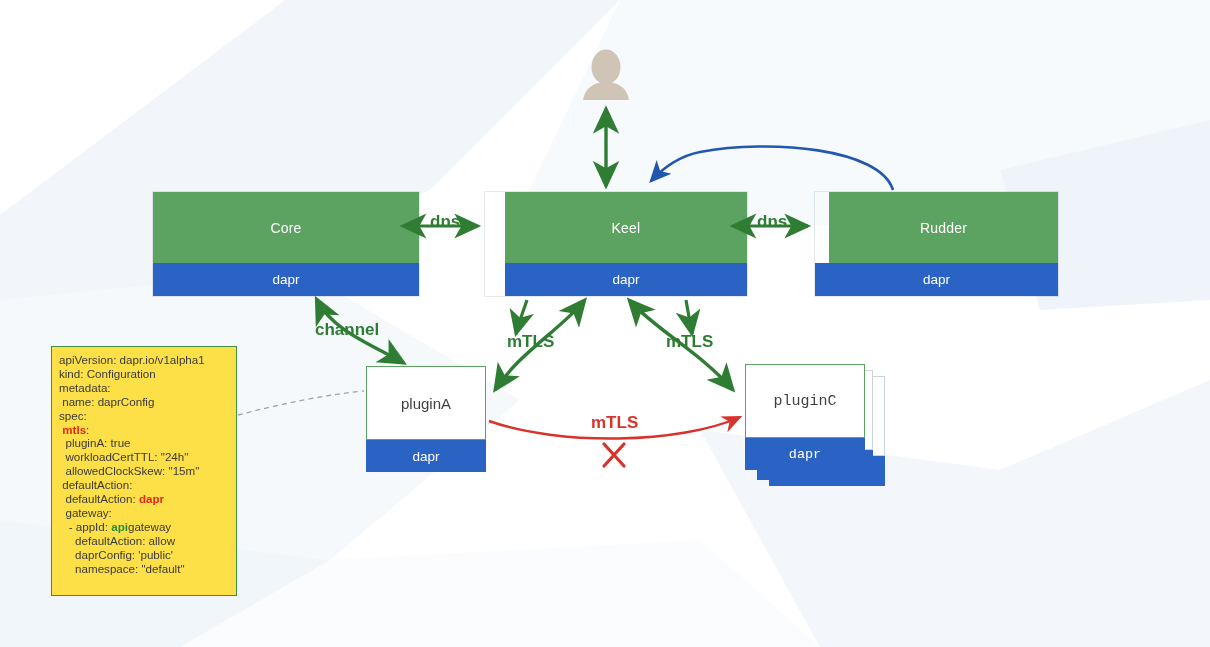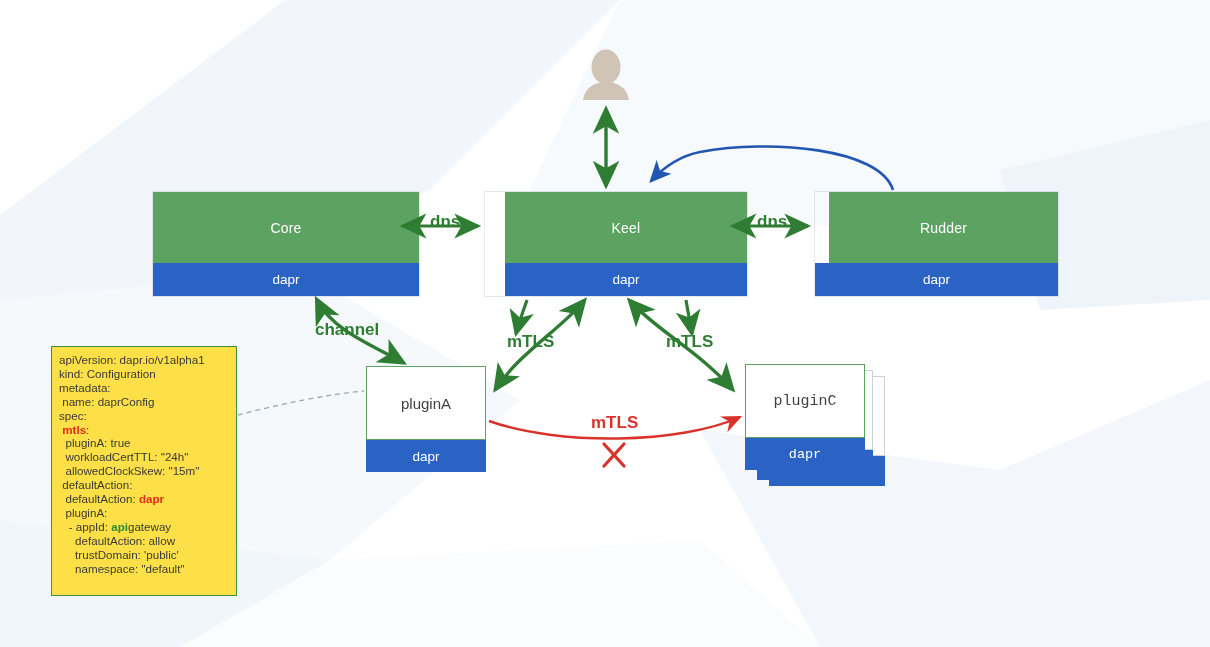"pluginA:" span { text: pluginA -> gateway }
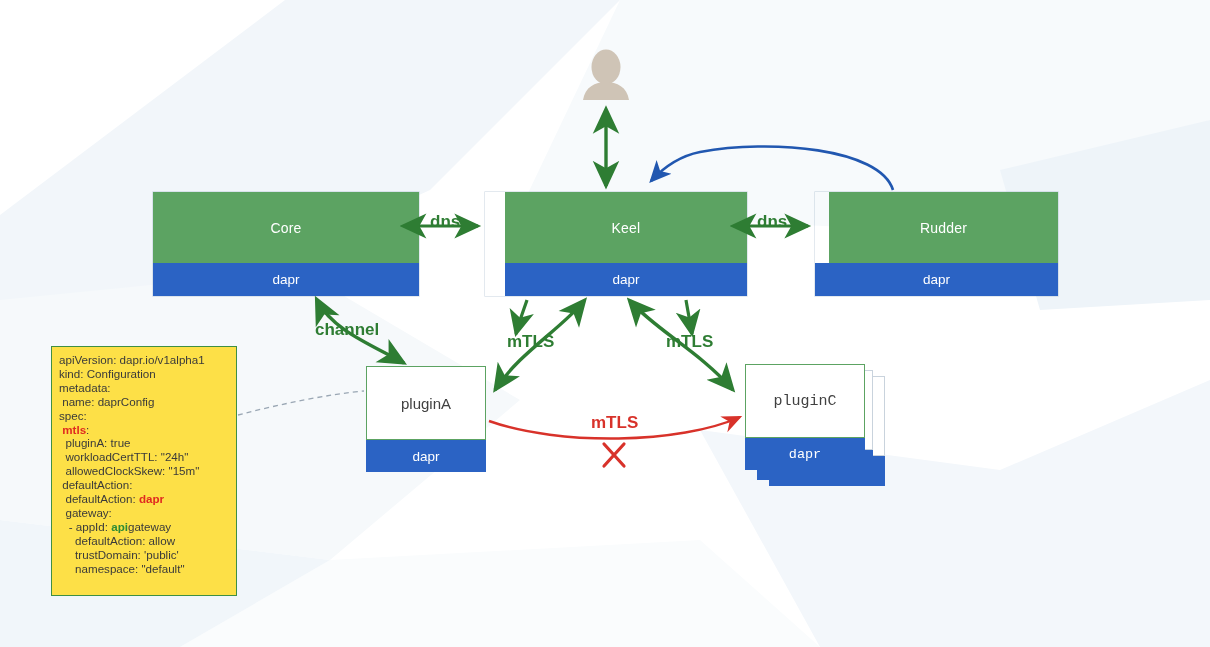"trustDomain: 'public'" span { text: trustDomain -> daprConfig }
